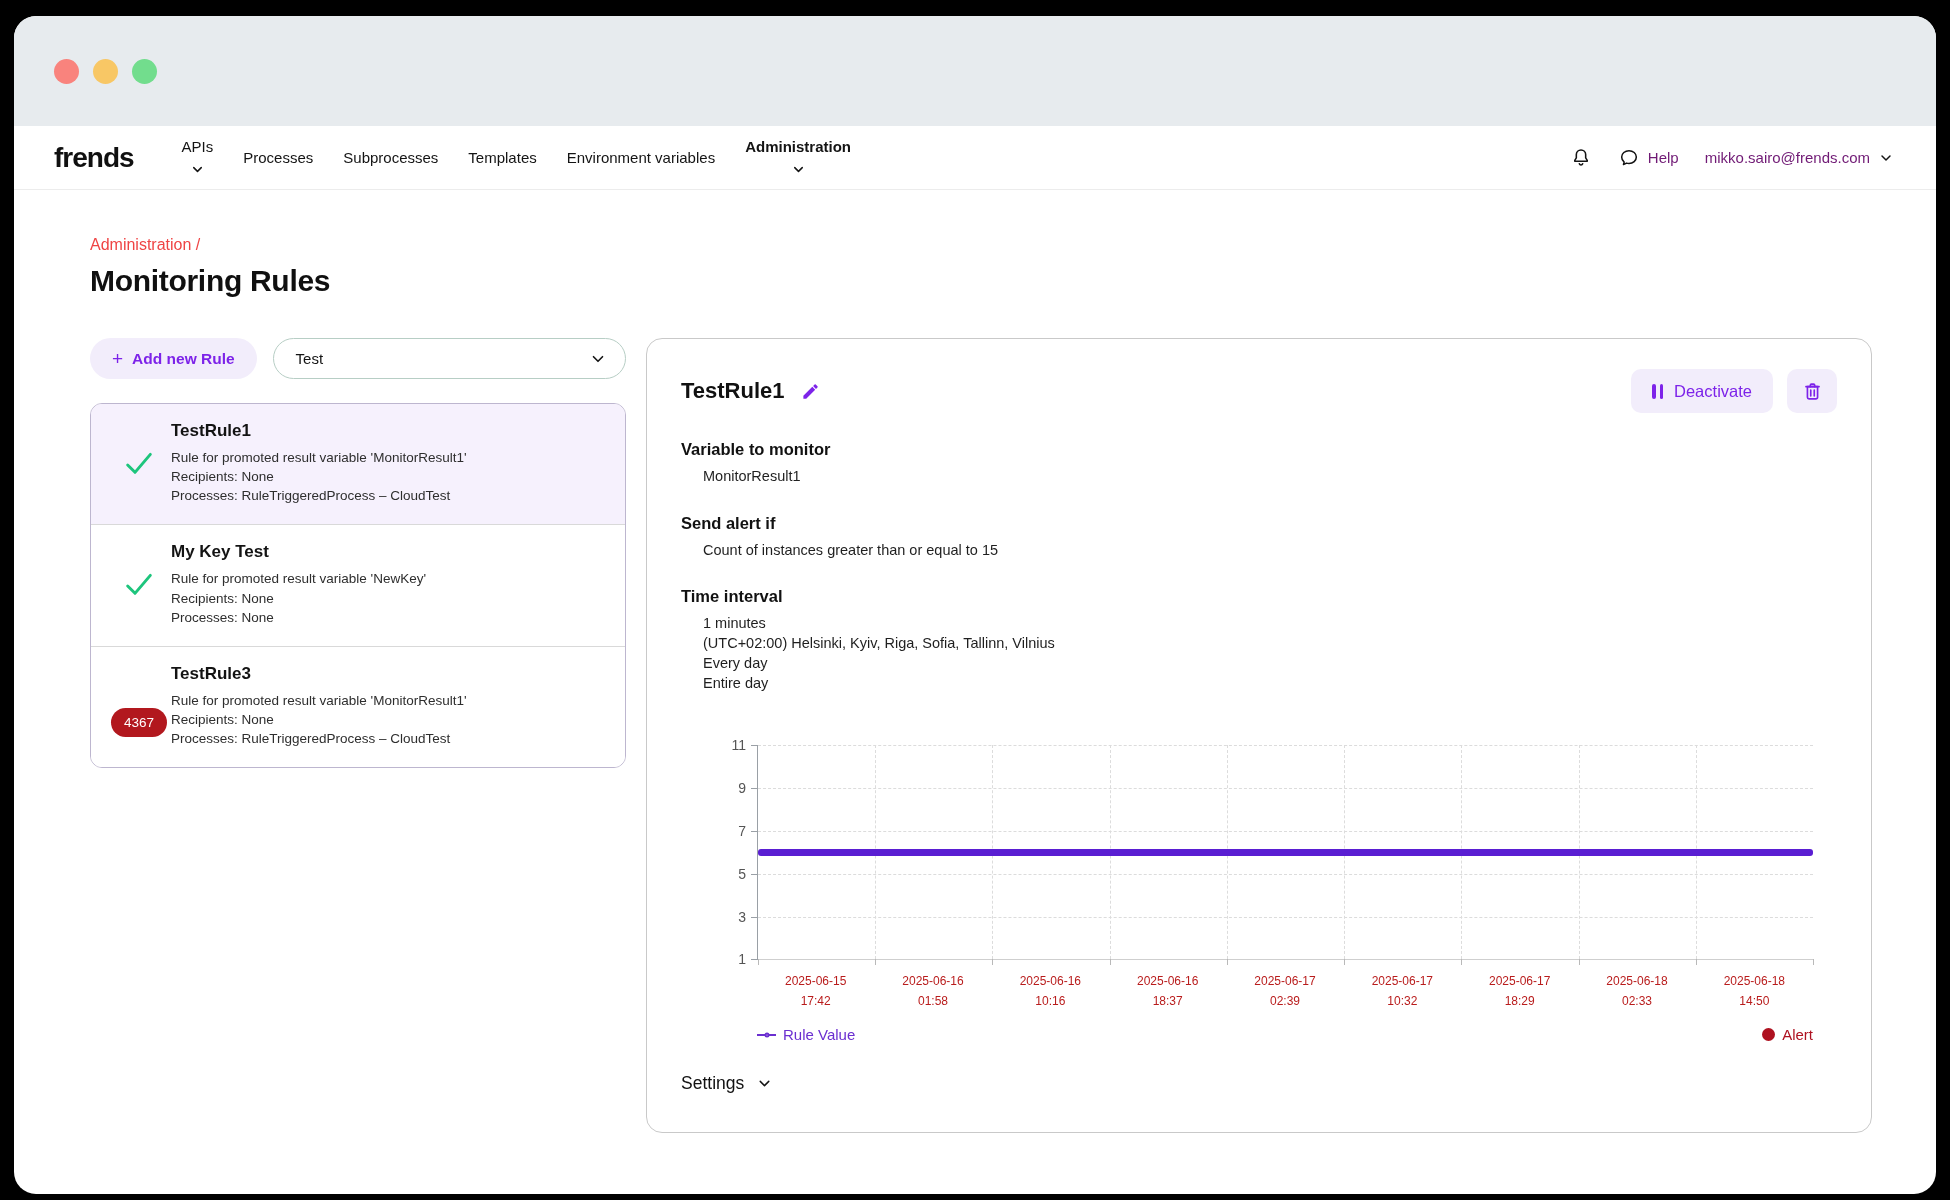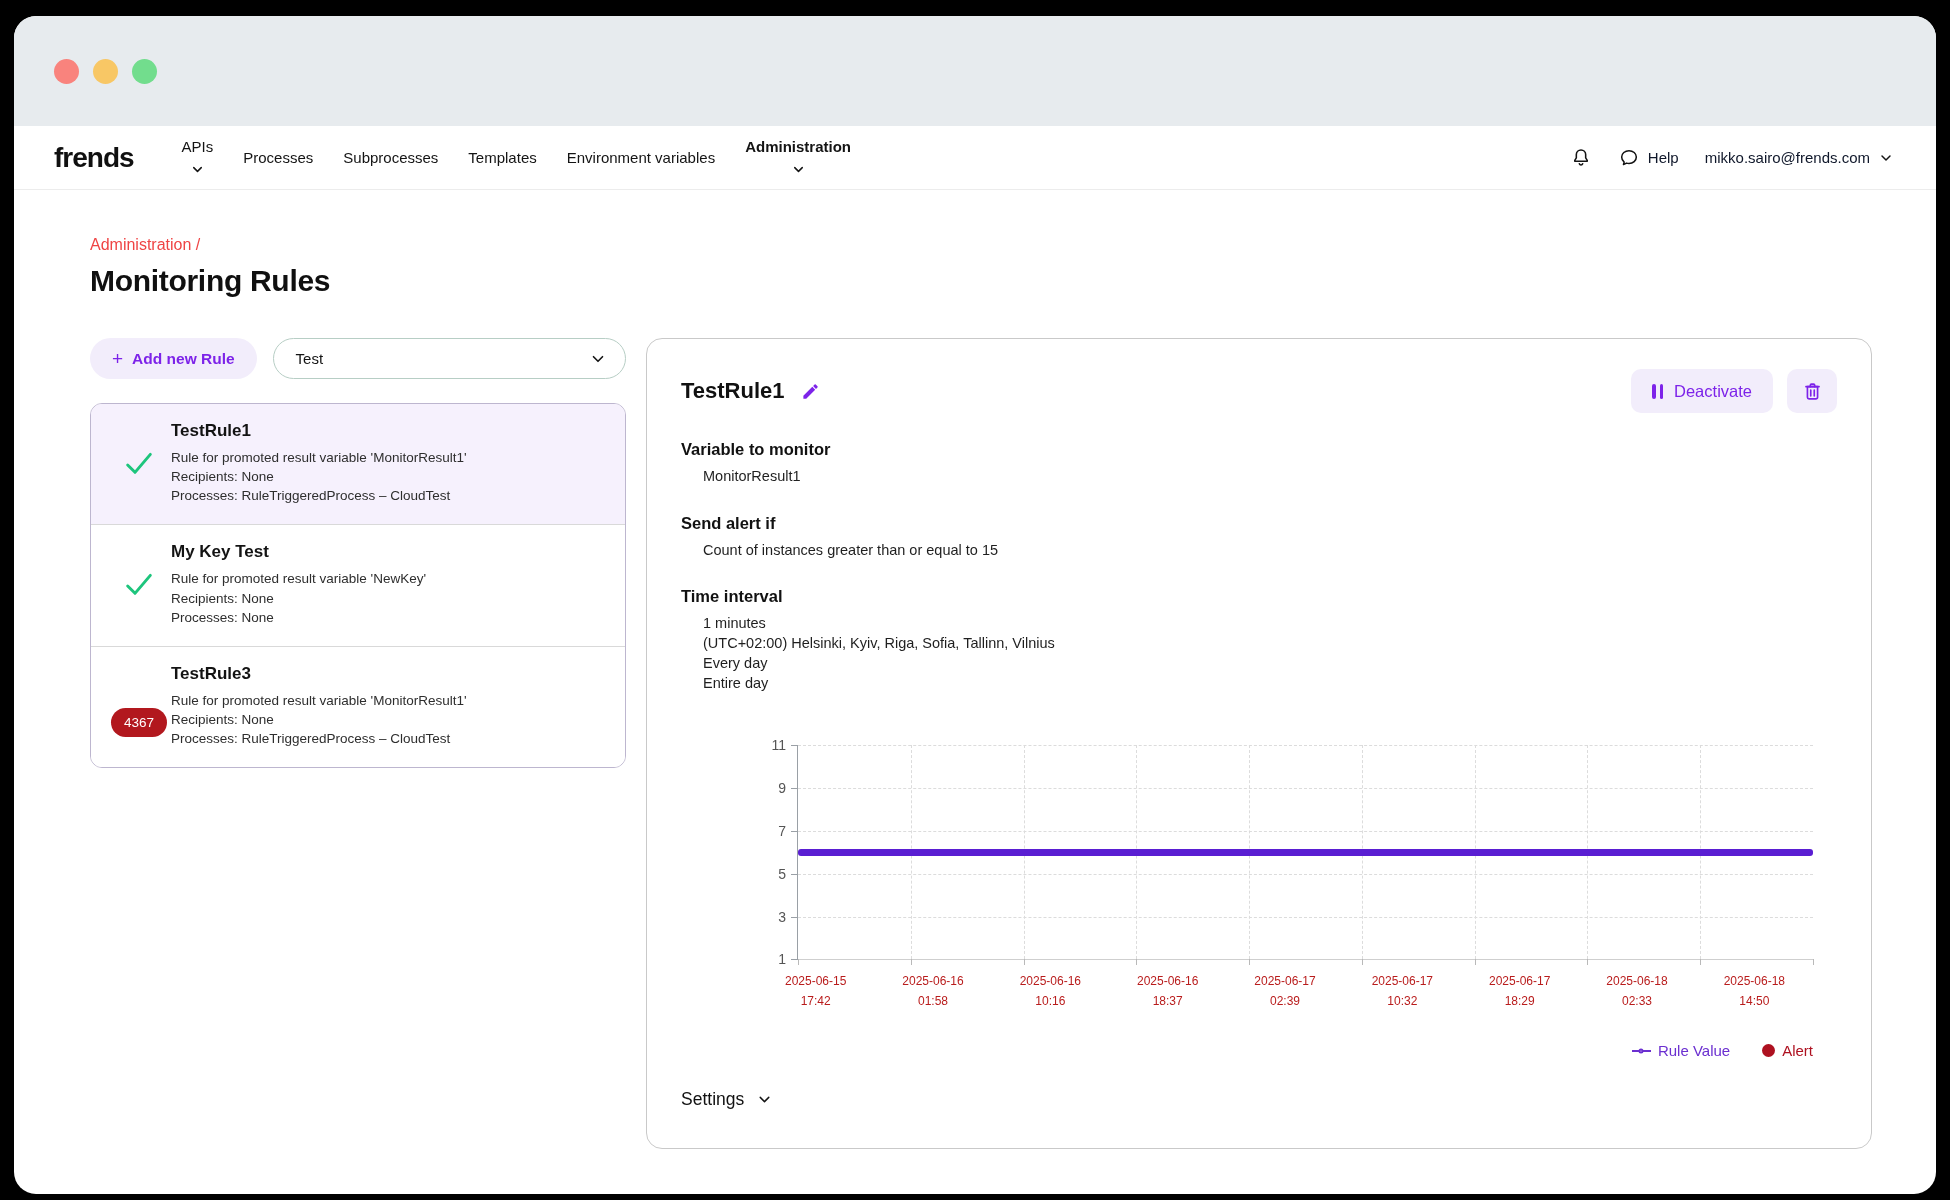"Help" .icon-btn { color: #0f172a -> #701a75 }
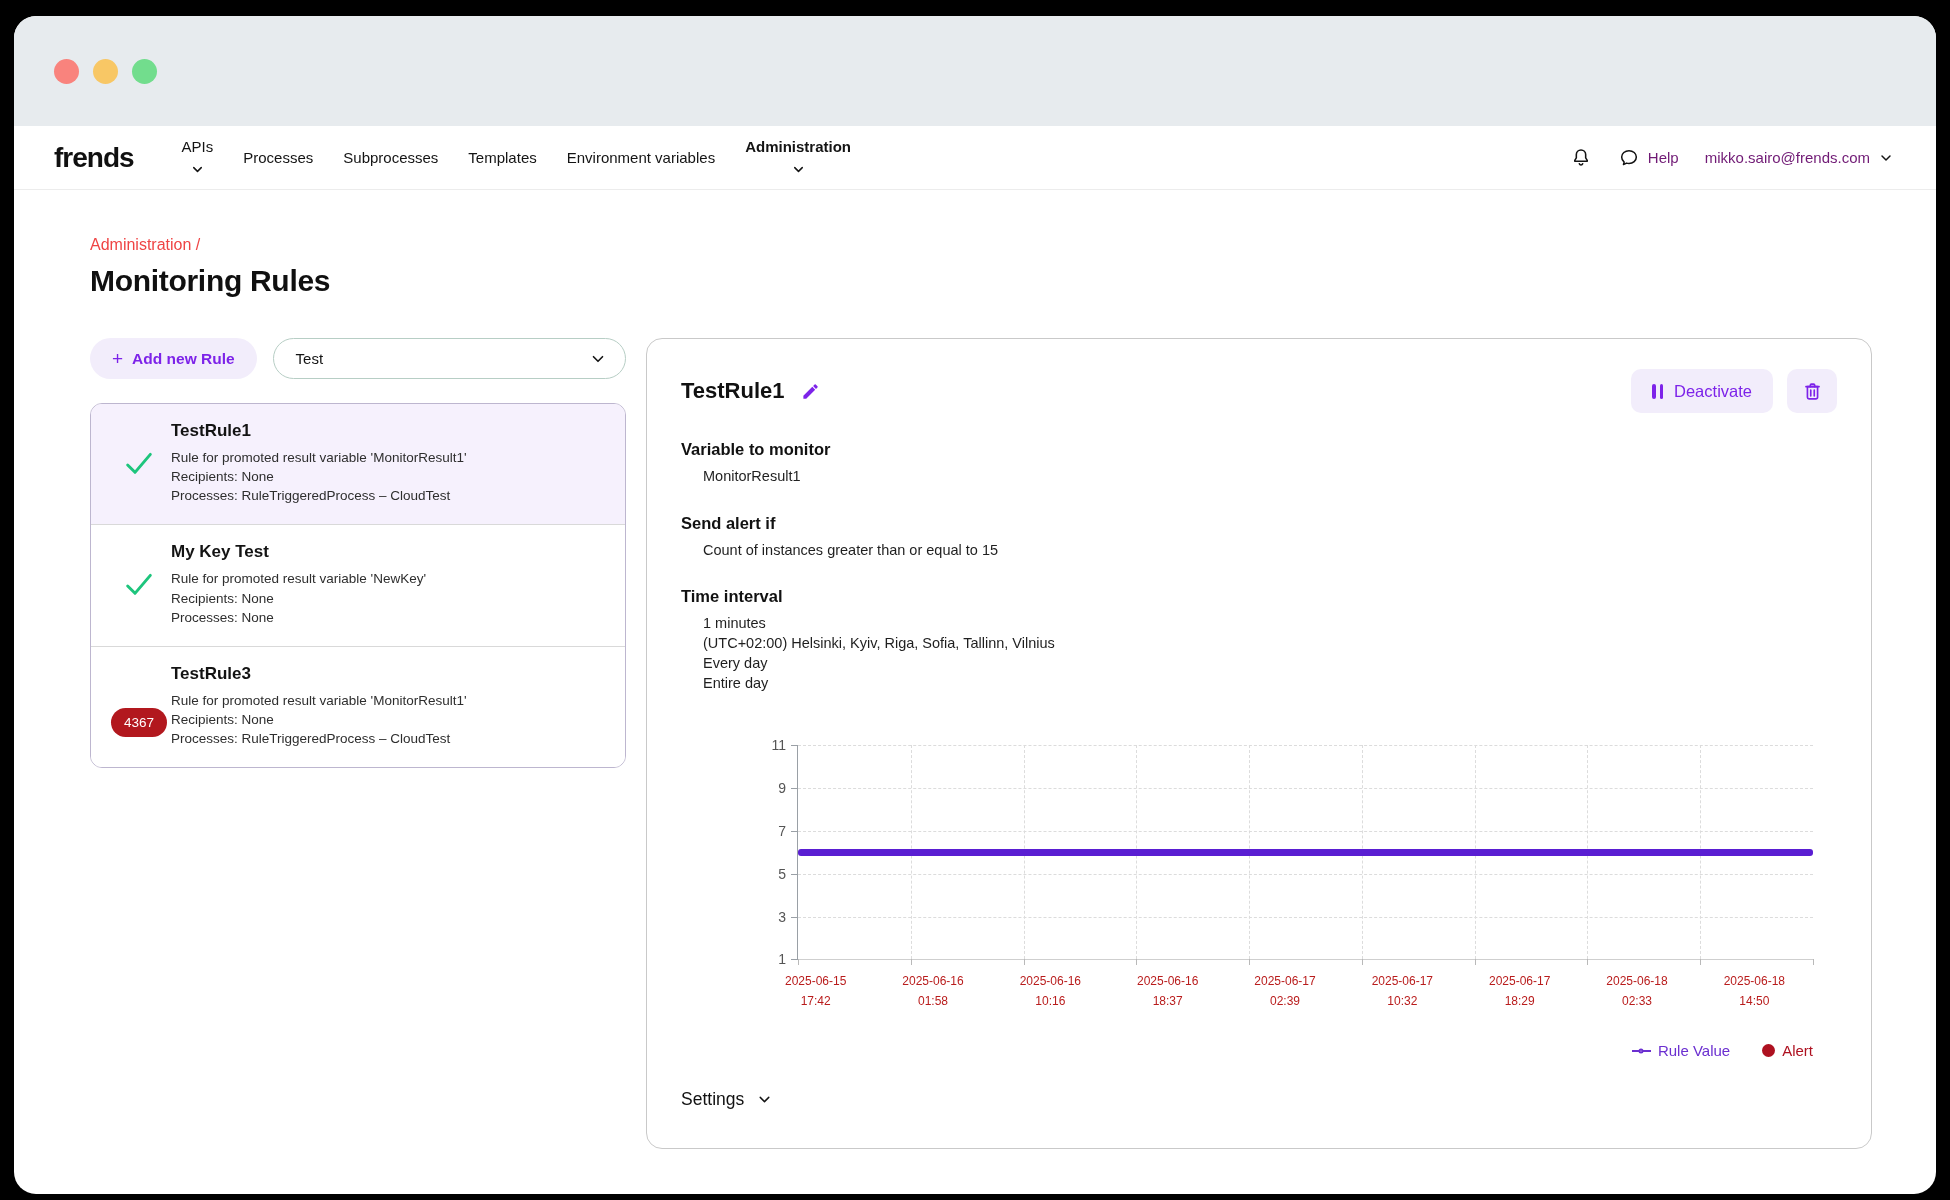"11" .plot { margin-left: 116px -> 76px }
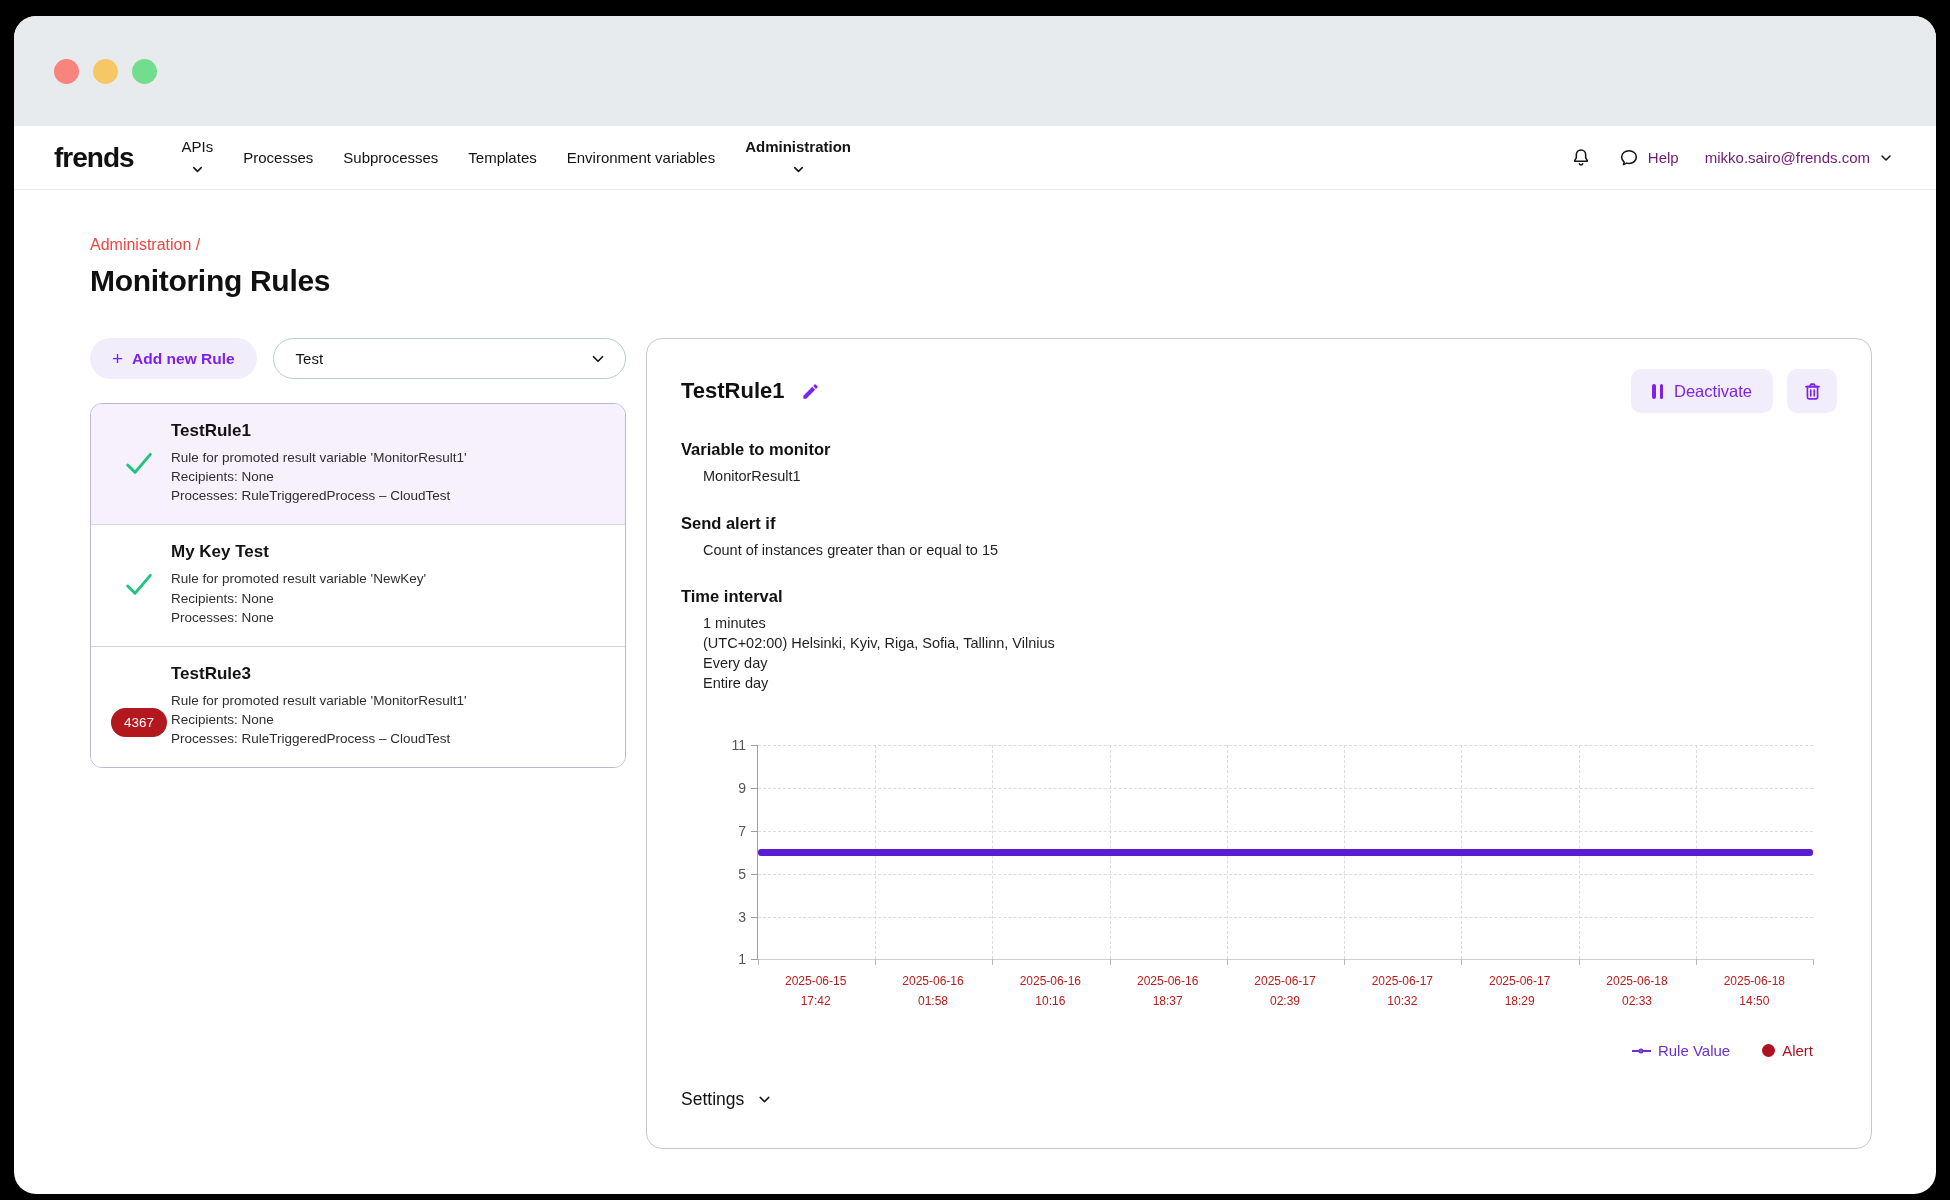"Rule Value" .legend { gap: 32px -> 16px; justify-content: flex-end -> space-between; margin-top: 18px -> 2px }
